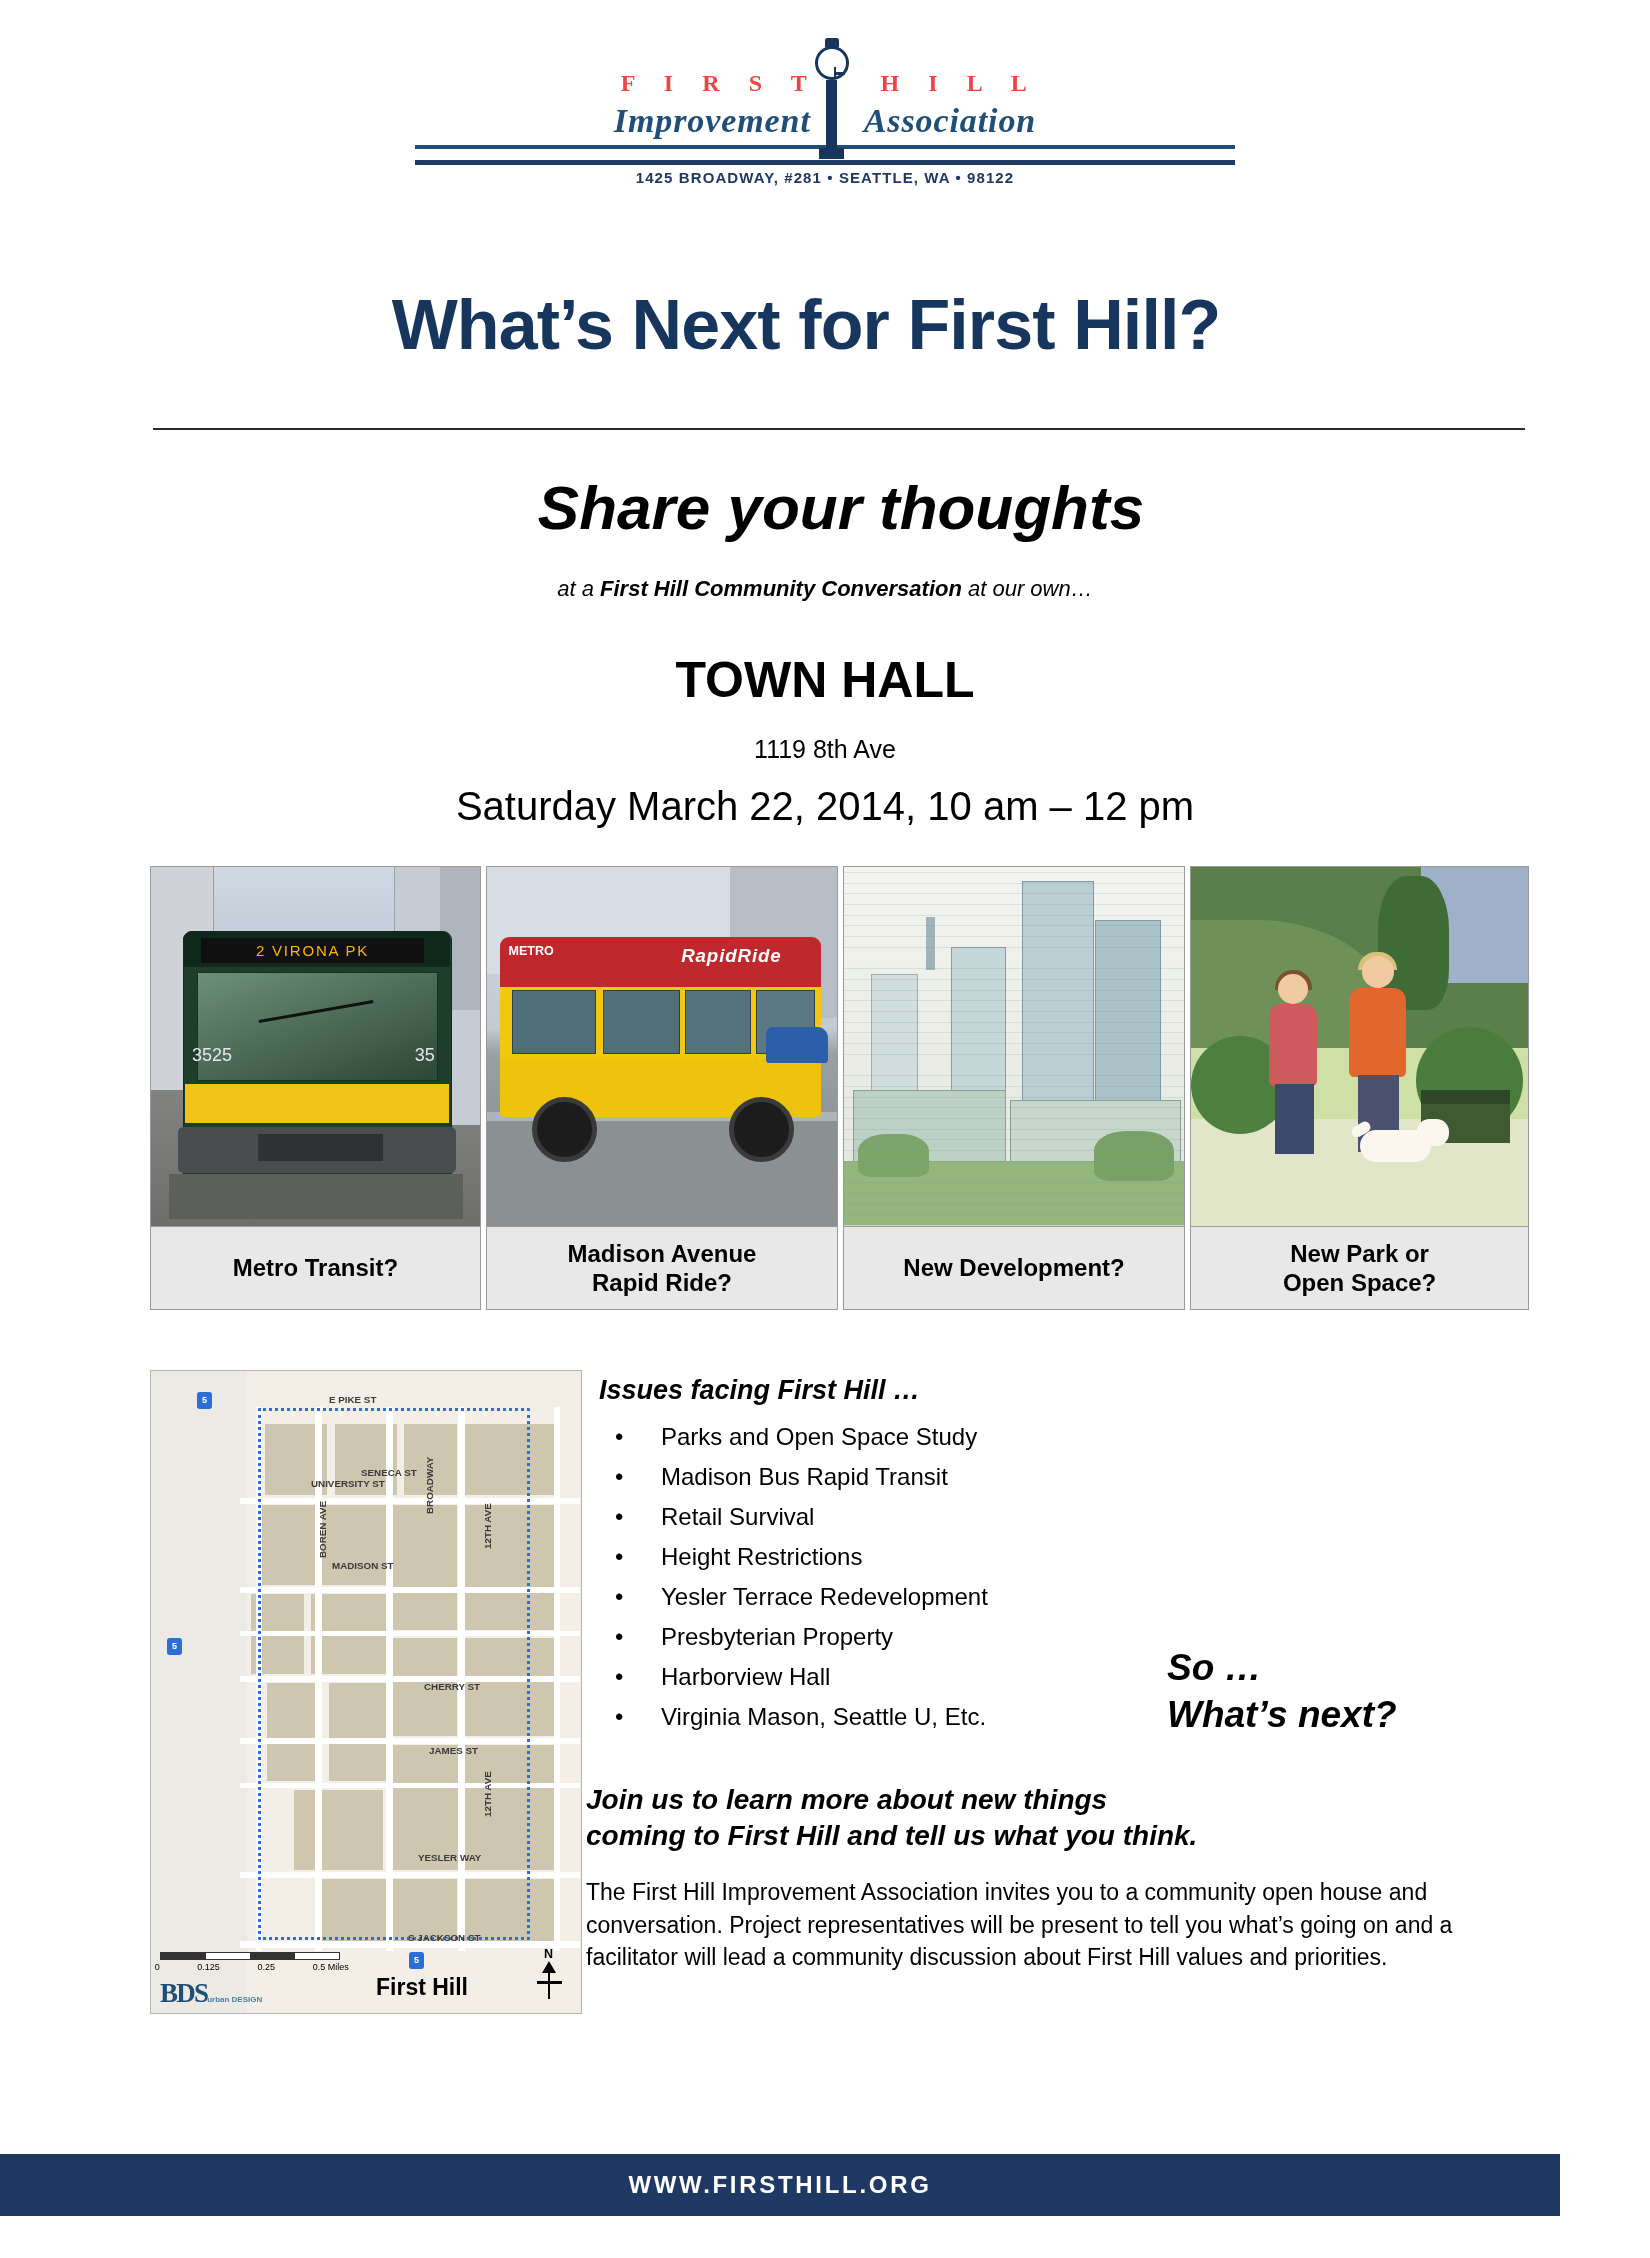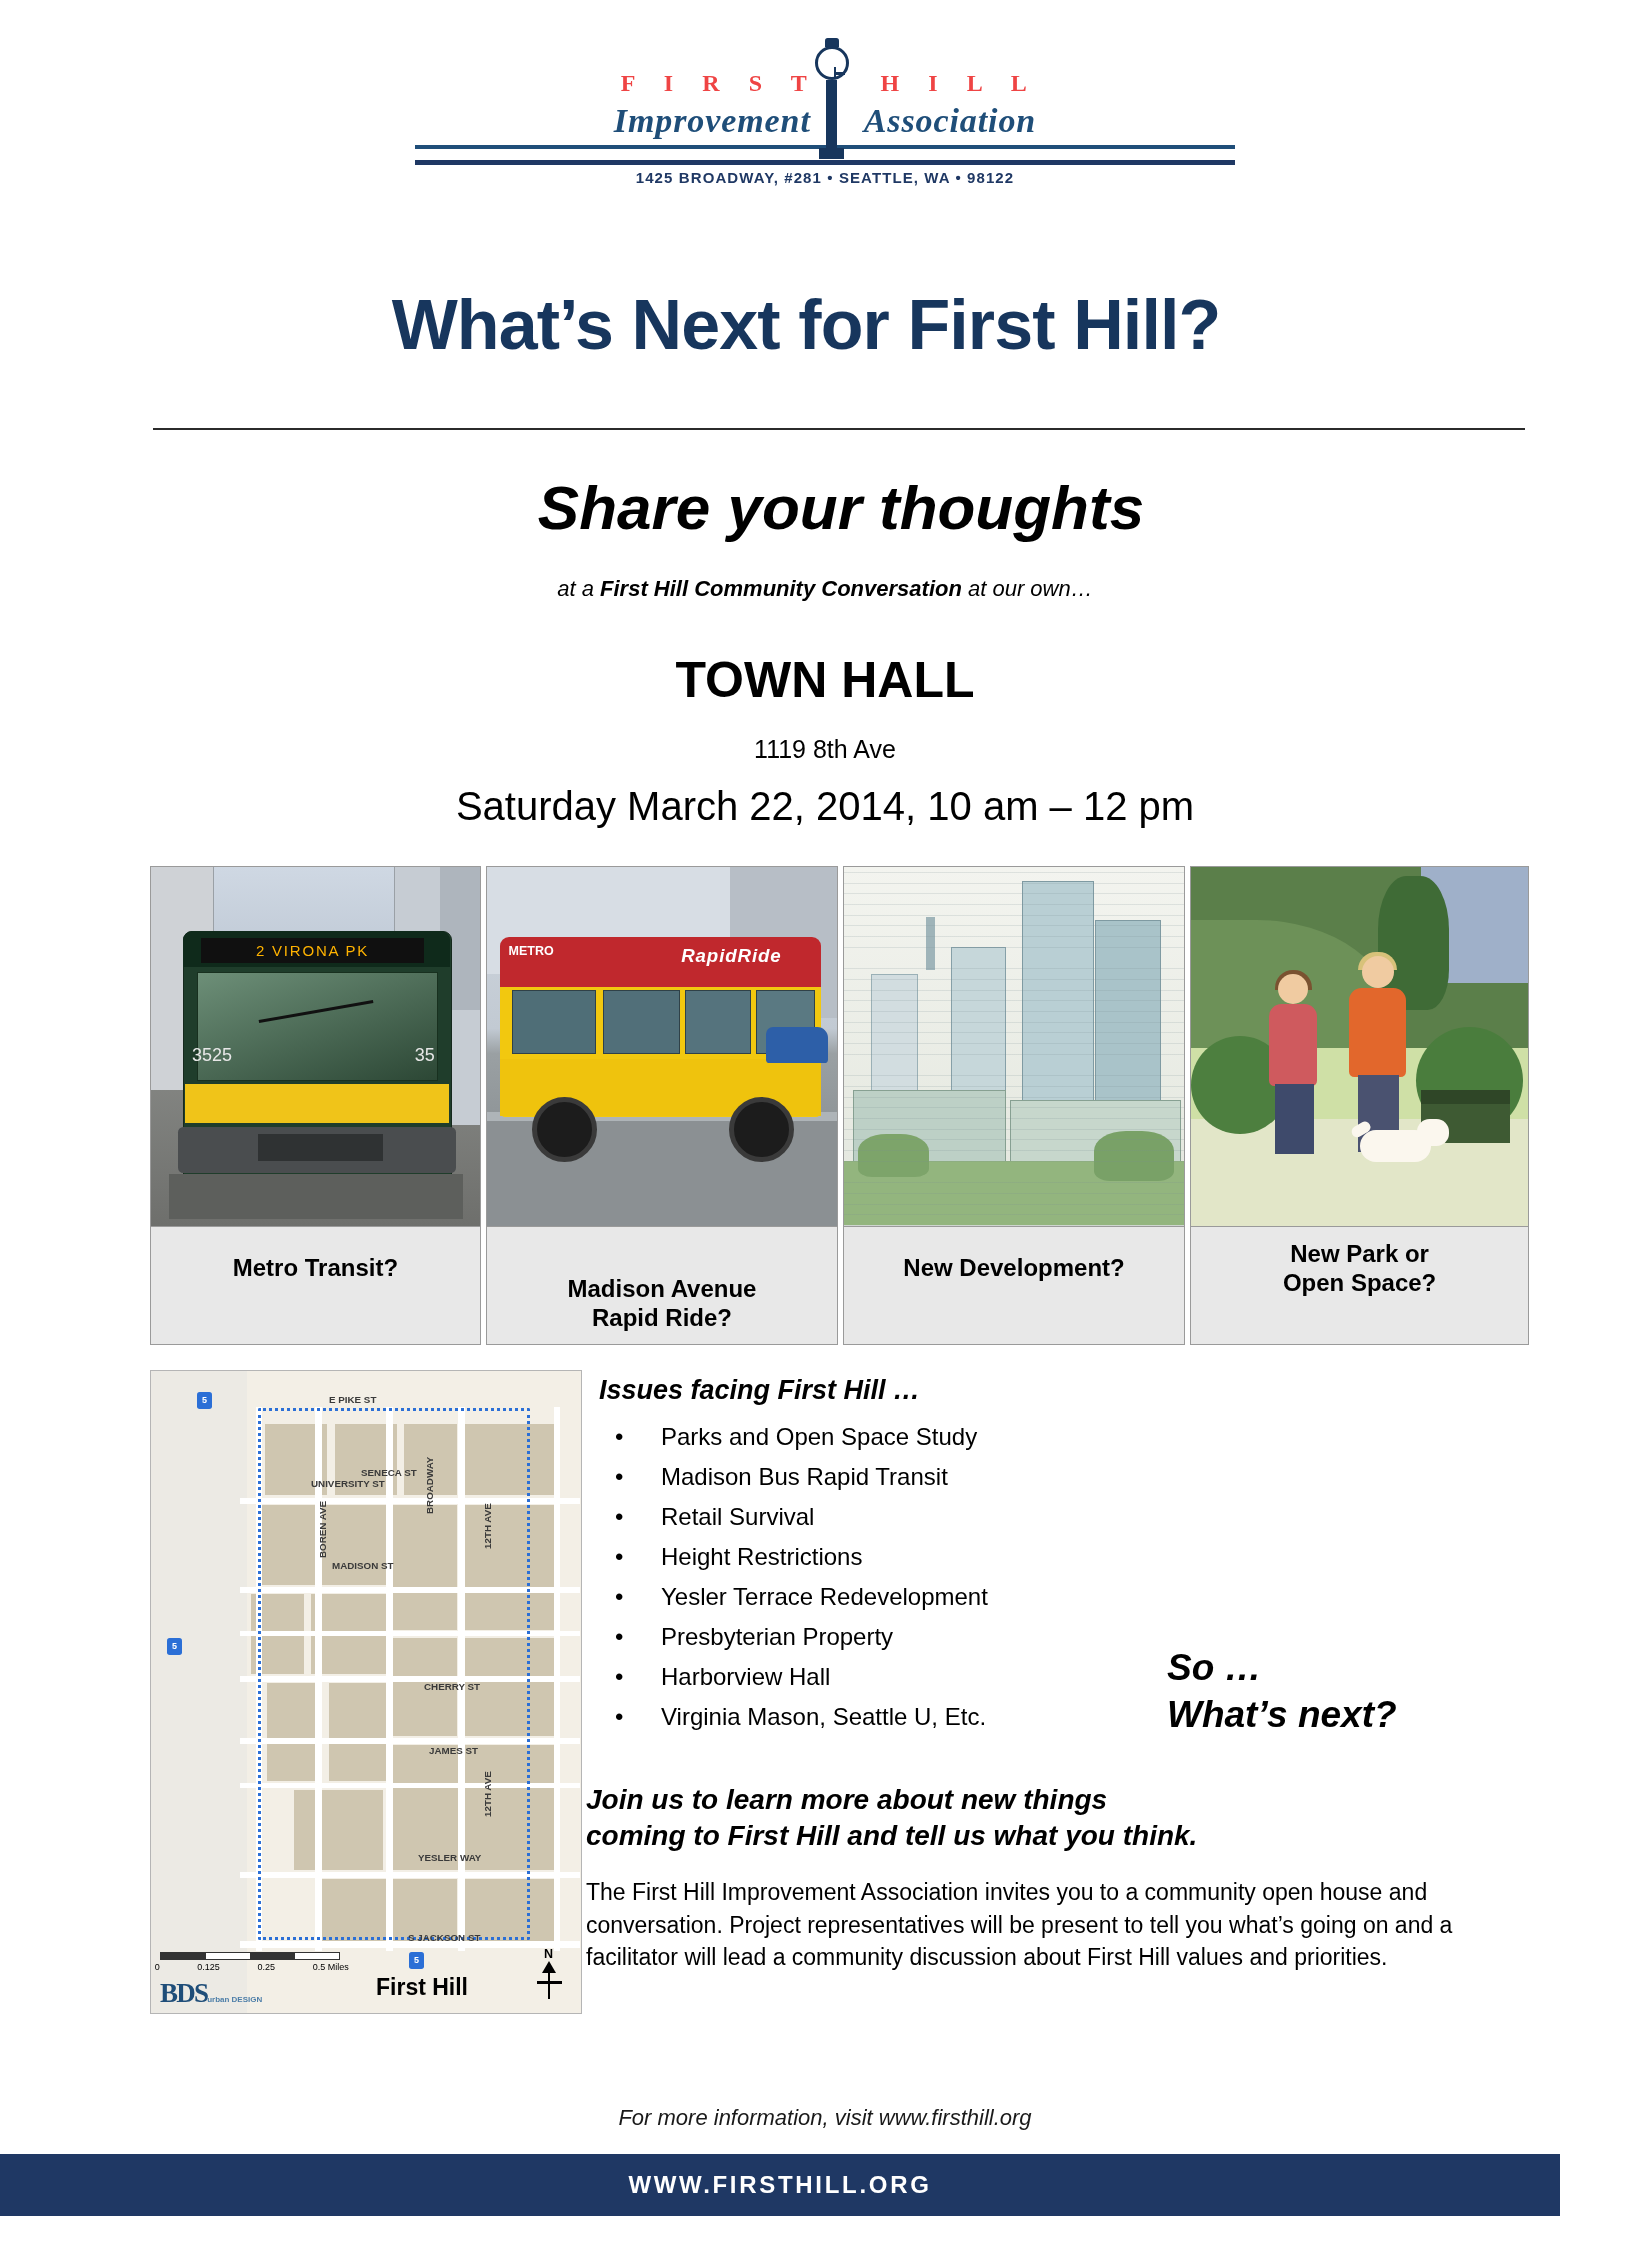"METRO" .cell.c2 { gap: 35px -> none }
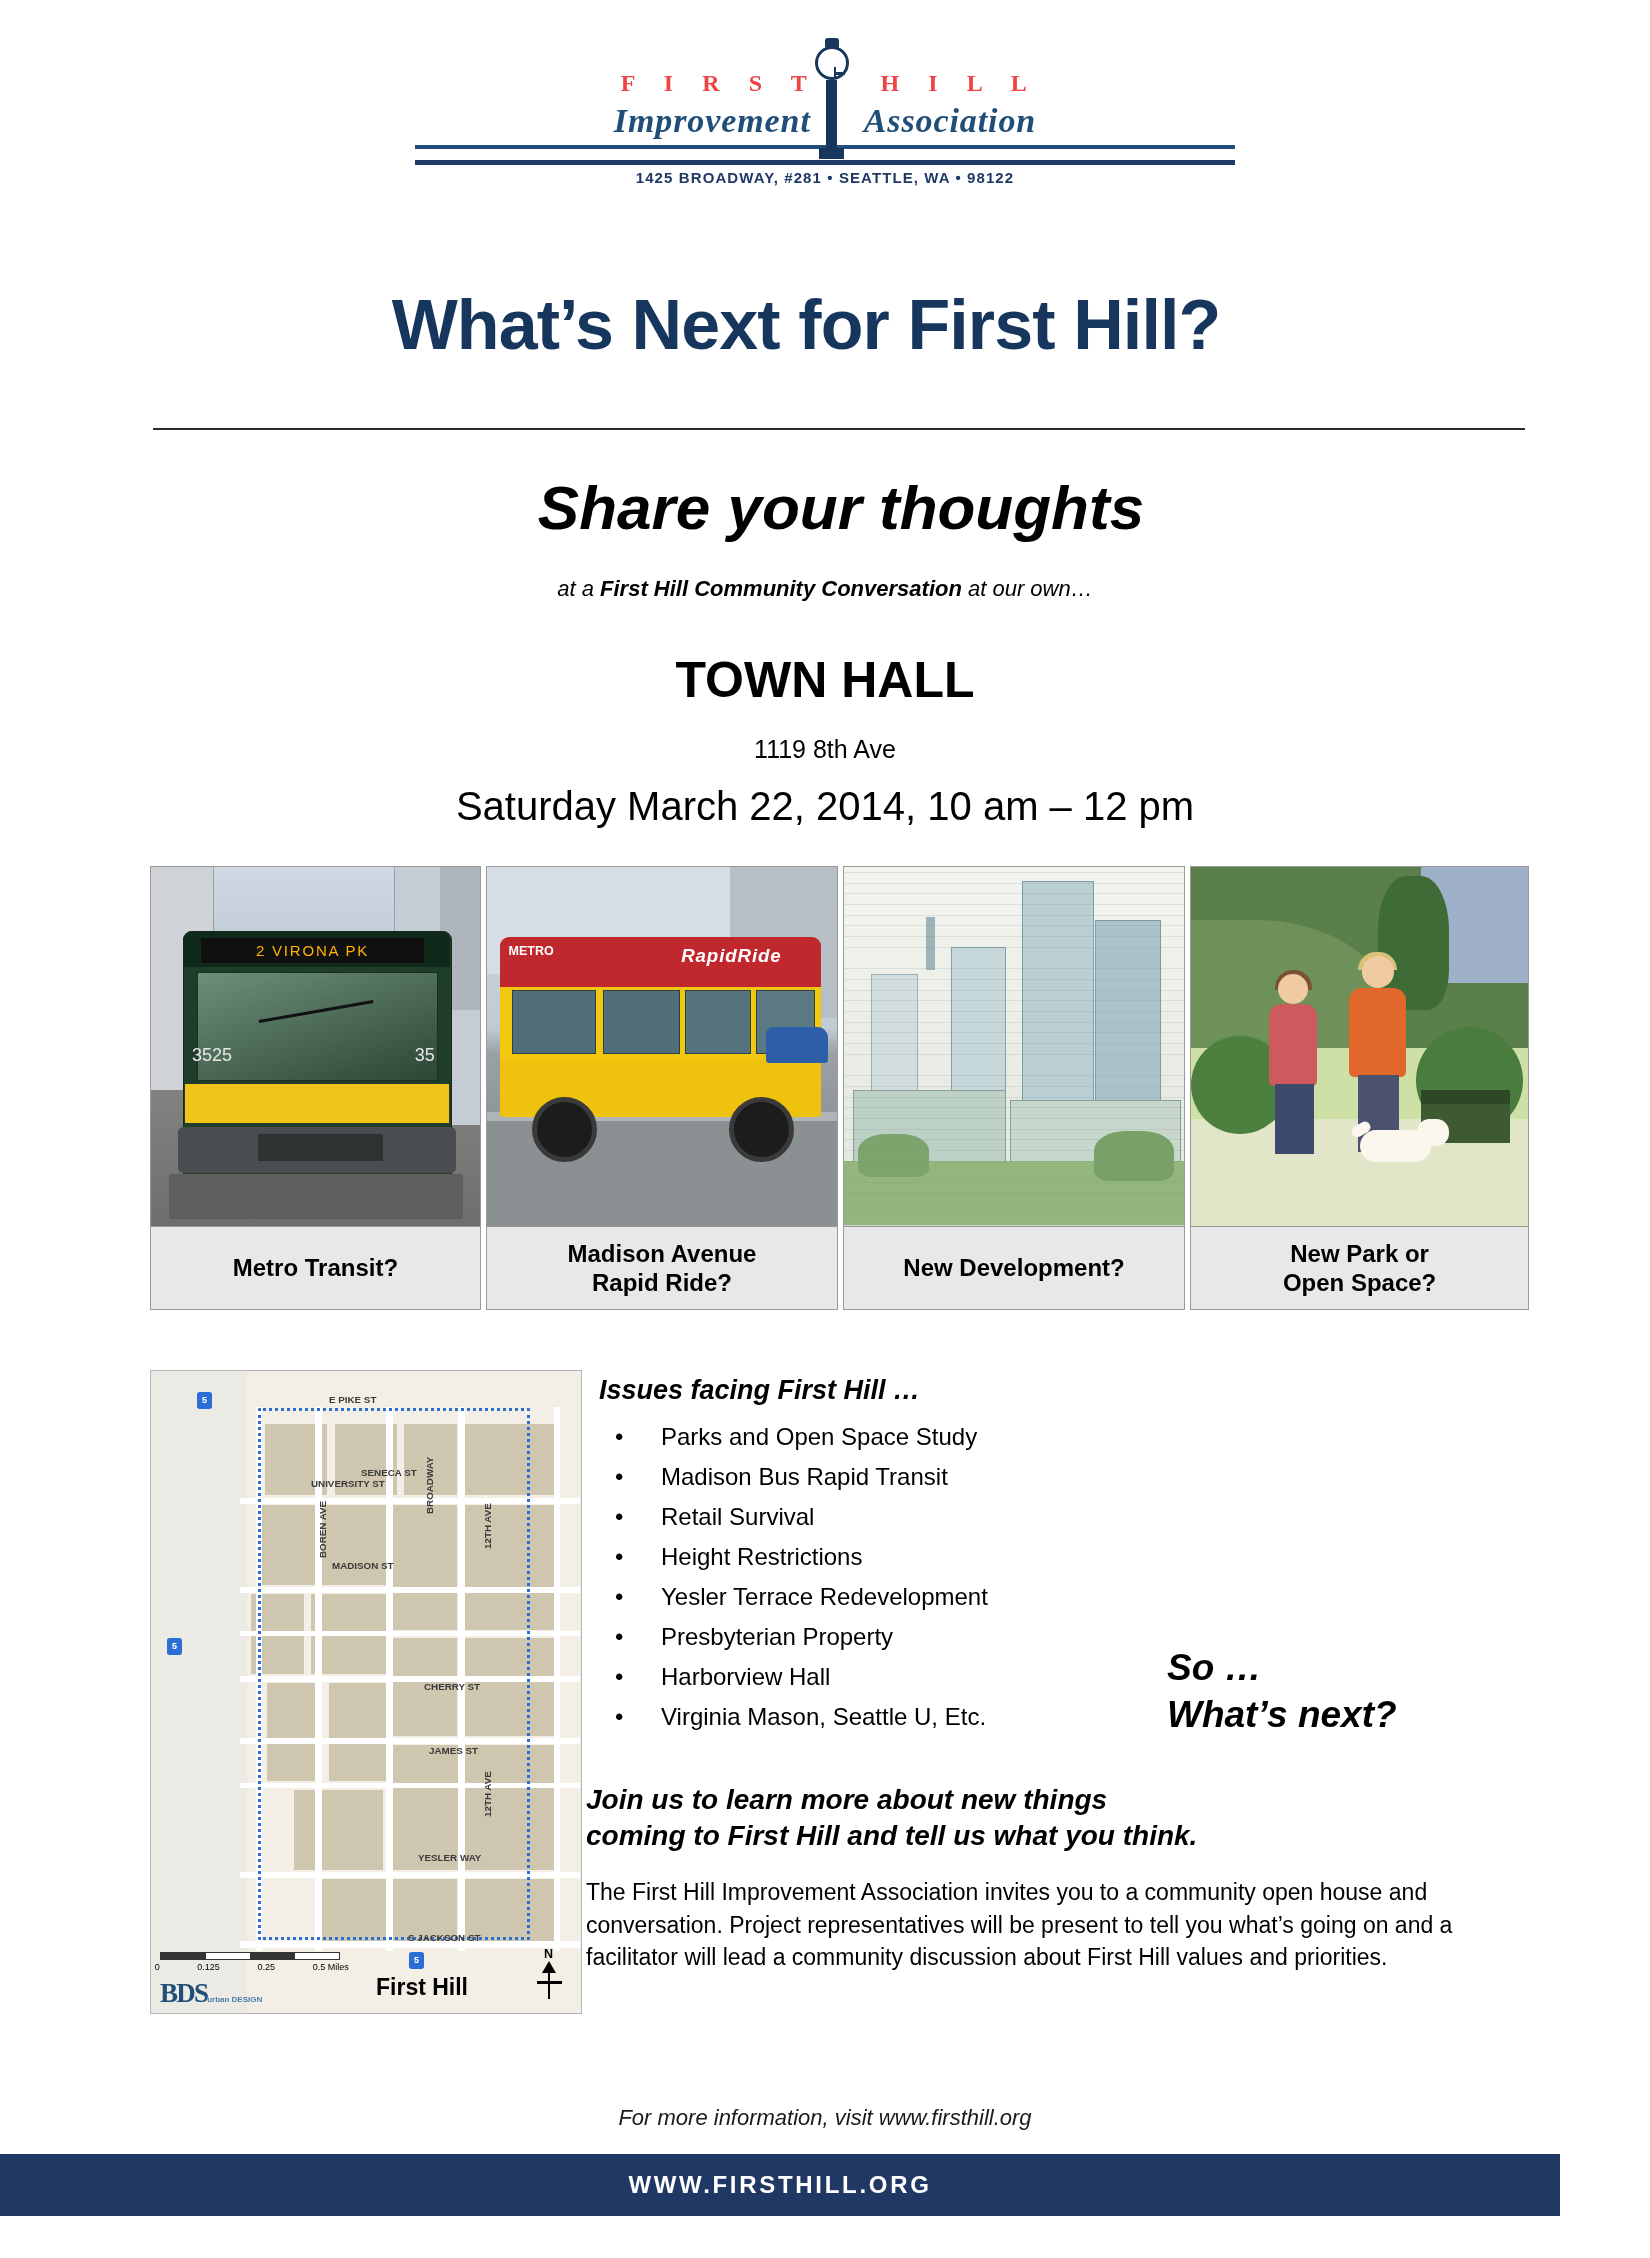"For more information, visit" div.moreinfo { html: <div>For more information, visit www.firsthill.org</div> -> none }
